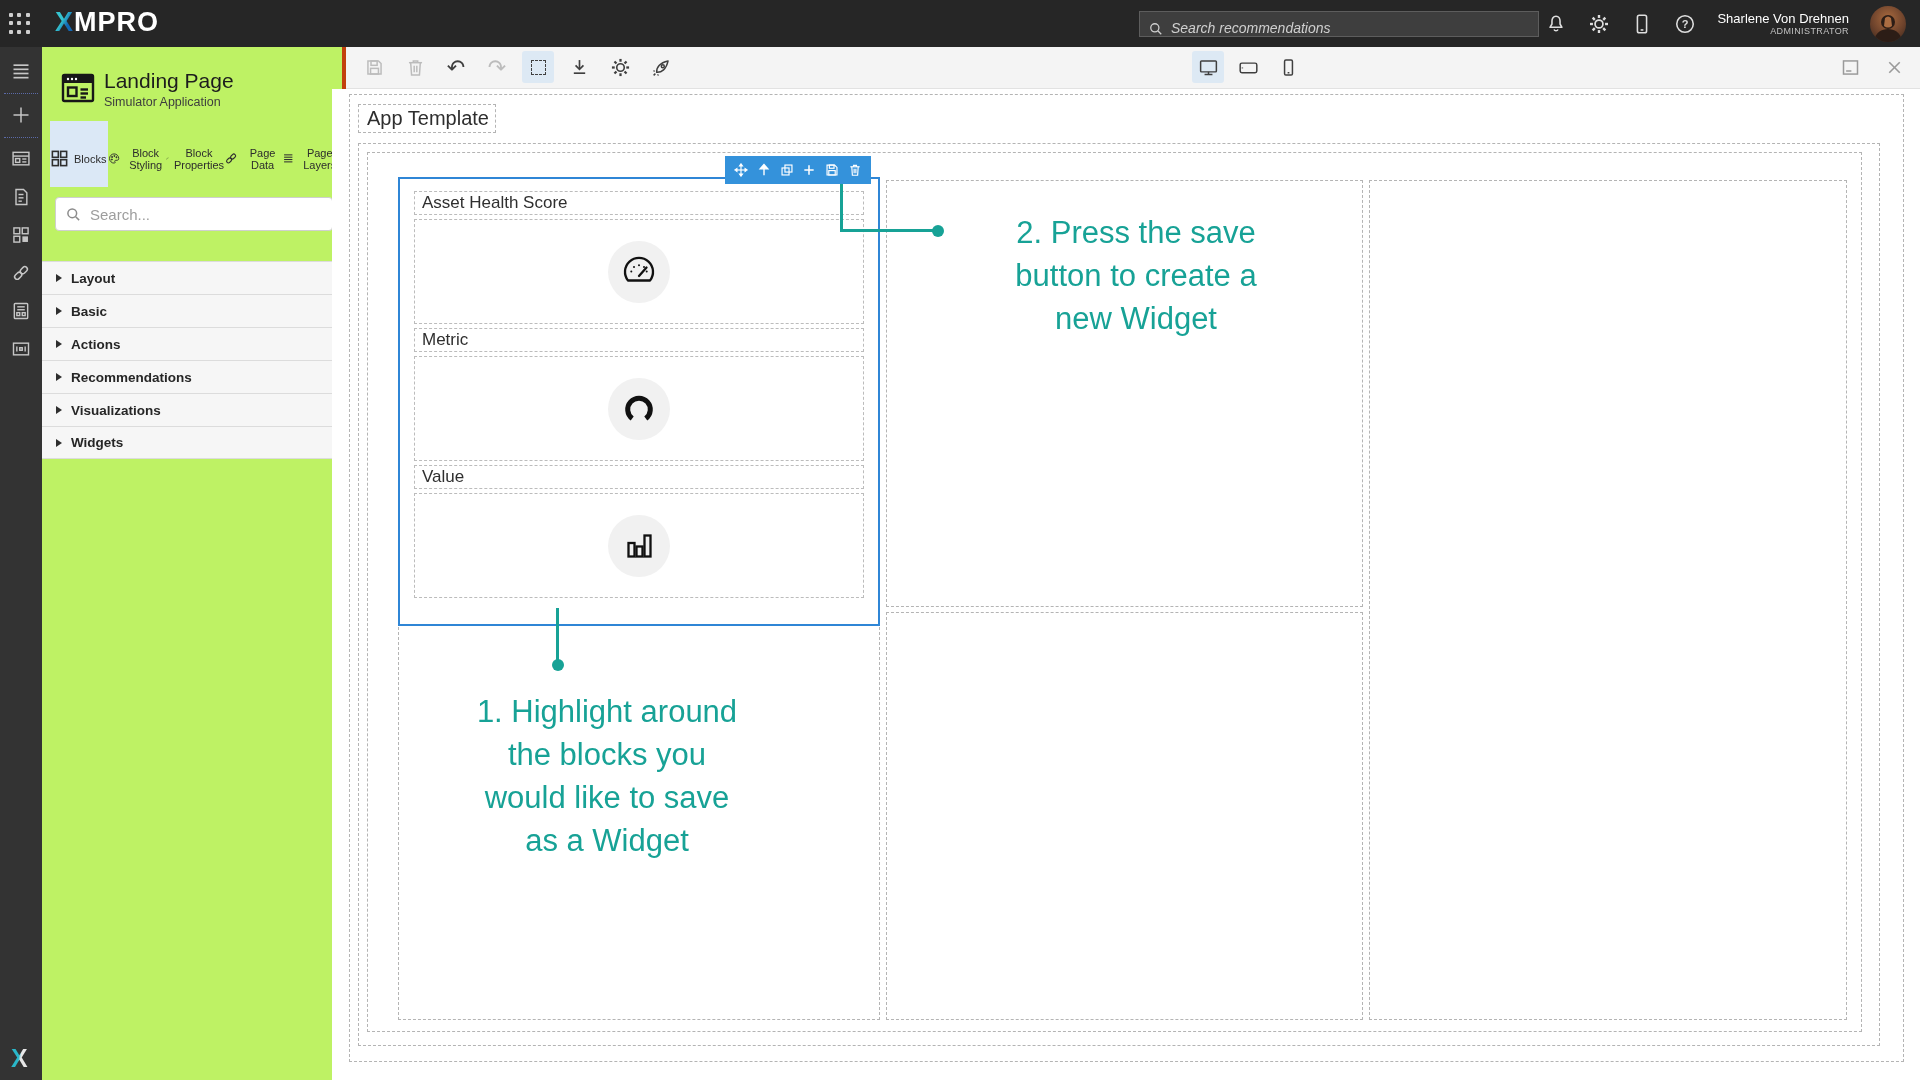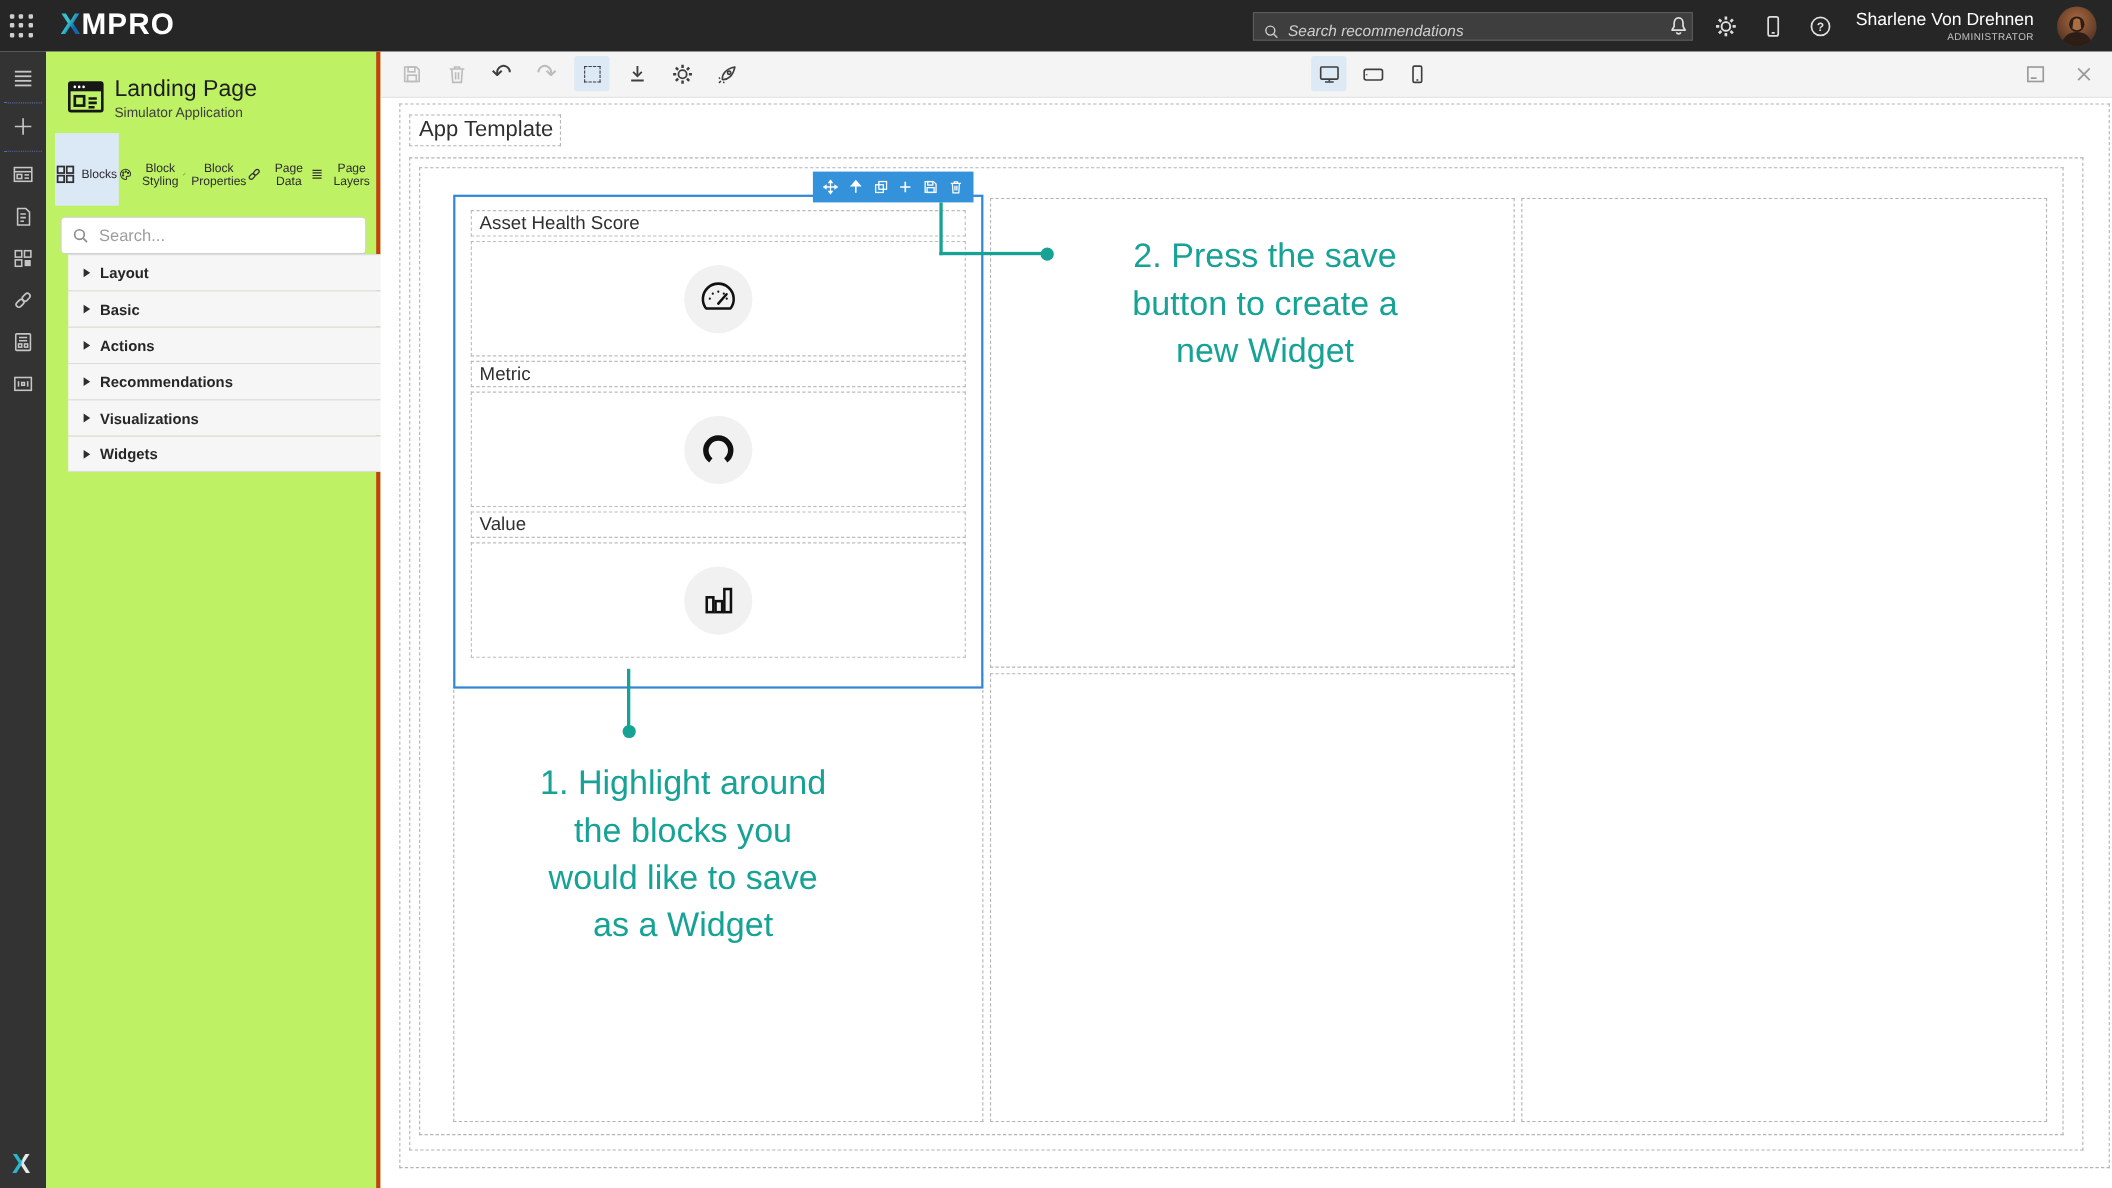"Sharlene Von Drehnen" #user-name { font-size: 16px -> 13px }
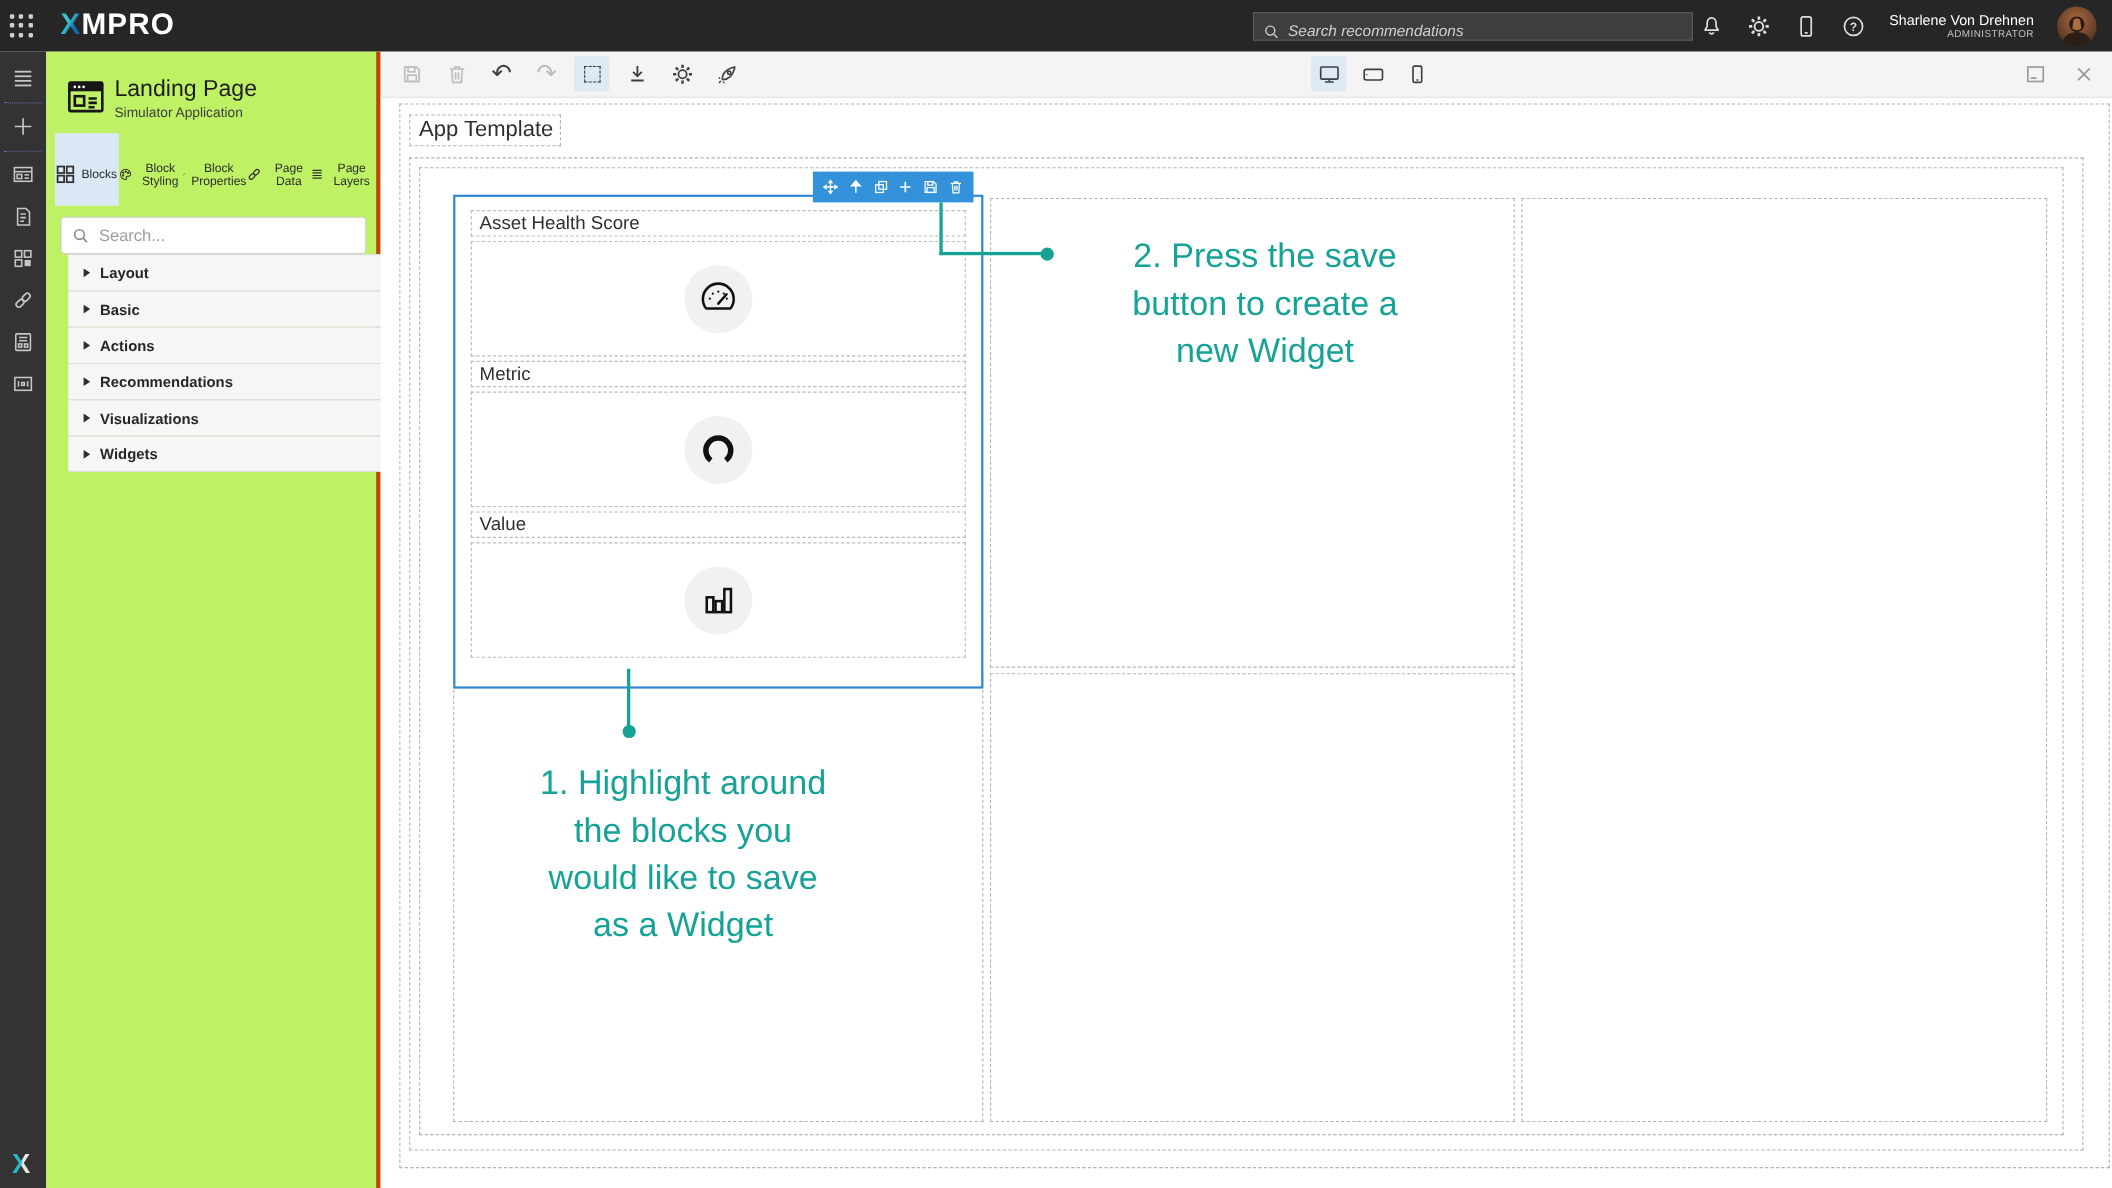"App Template" #canvas { left: 346px -> 332px }
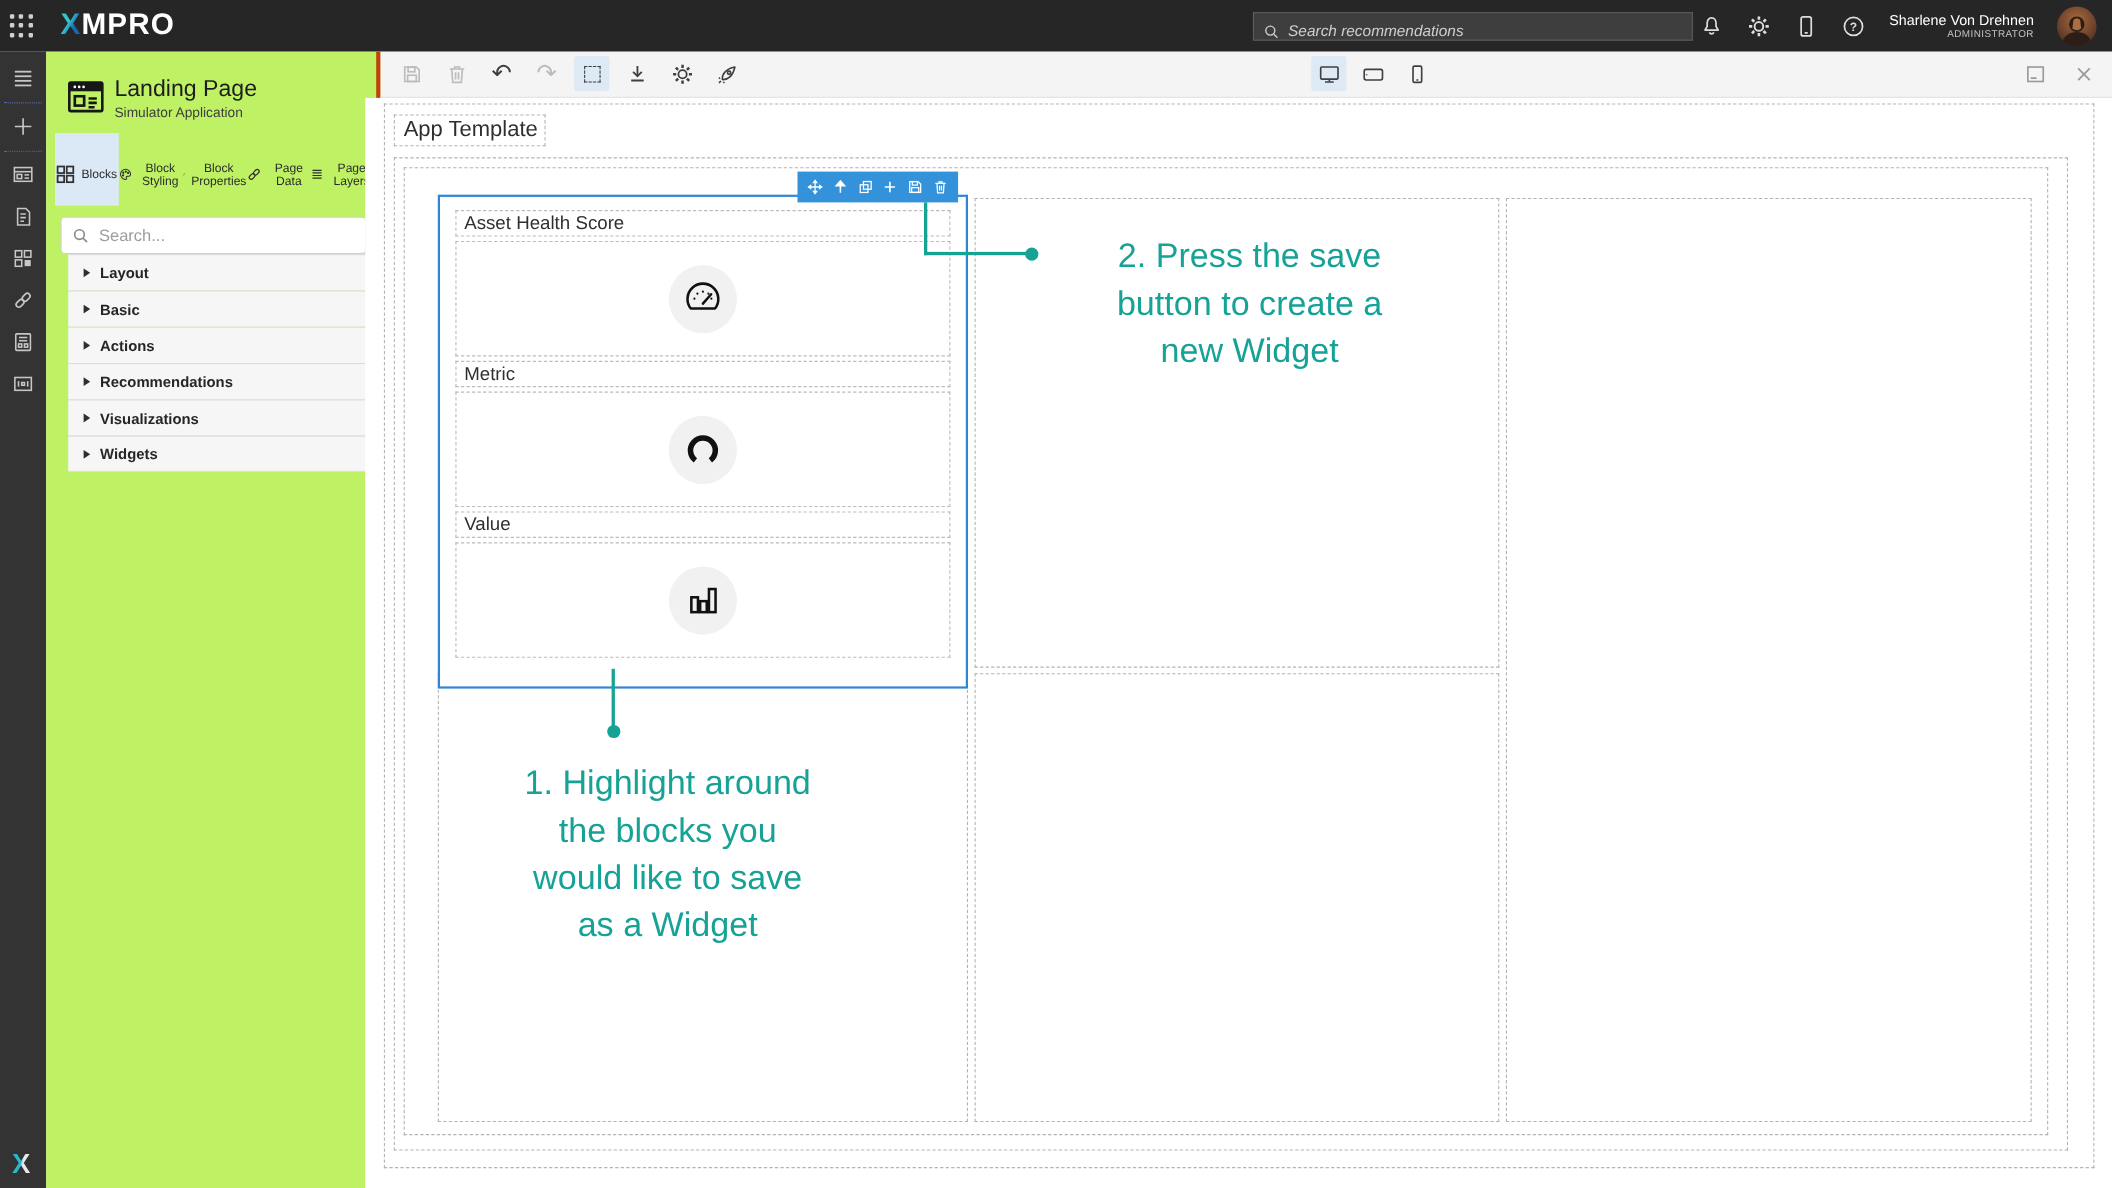"Layout" #accordion { margin-left: 20px -> none; top: 184px -> 214px }
